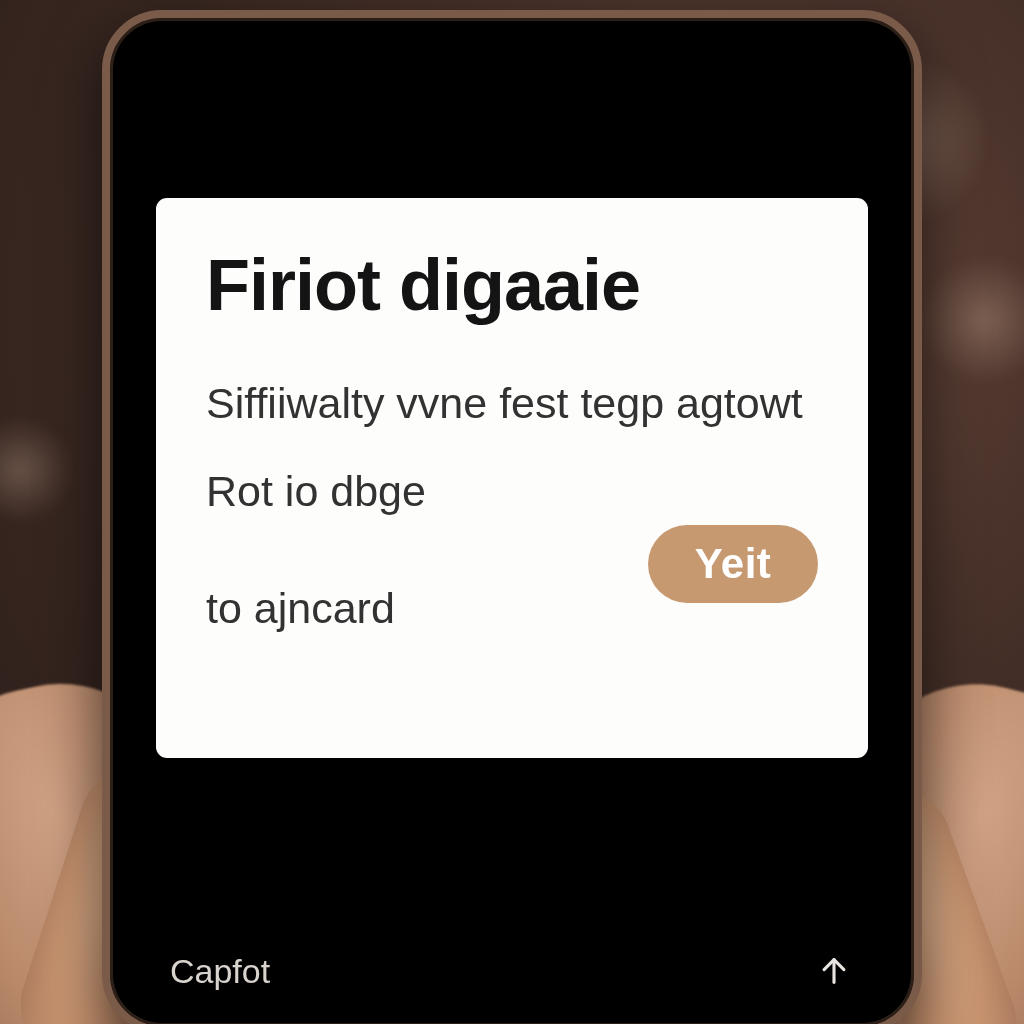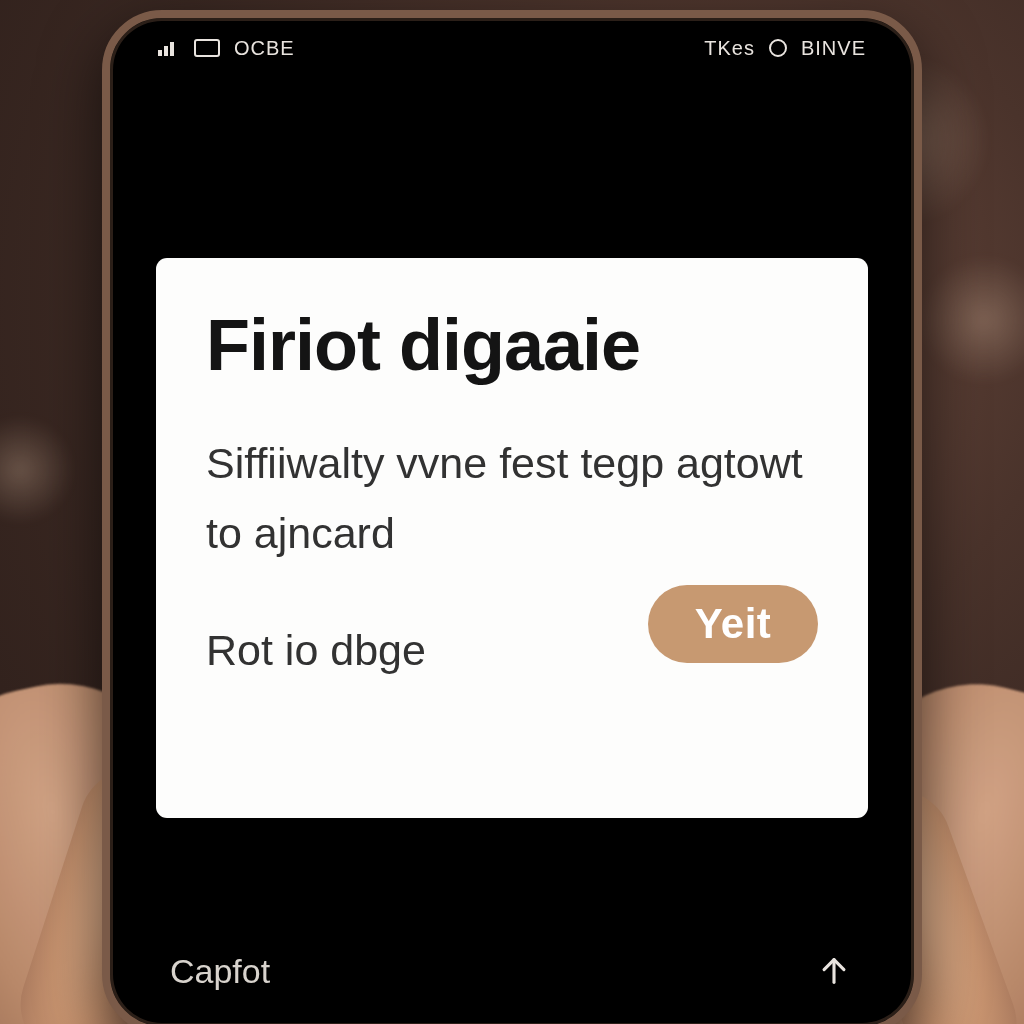"OCBE" div.status-bar { html: <div> <div> <span> <svg> <rect></rect> <rect></rect> <rect></rect> </svg> </span> <span></span> <span>OCBE</span> </div> <div> <span>TKes</span> <span></span> <span>BINVE</span> </div> </div> -> none }
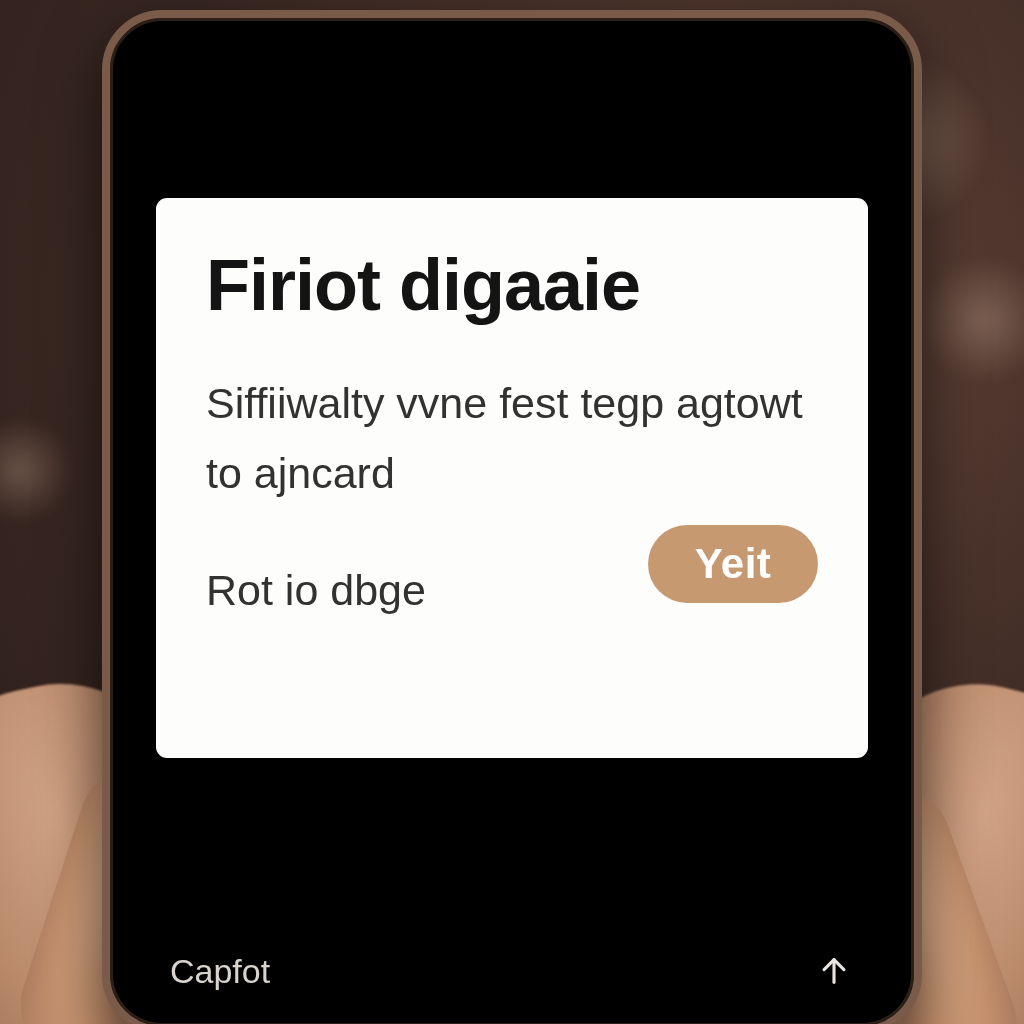"Siffiiwalty vvne fest tegp agtowt" .card-sub { margin-bottom: 4px -> 22px }
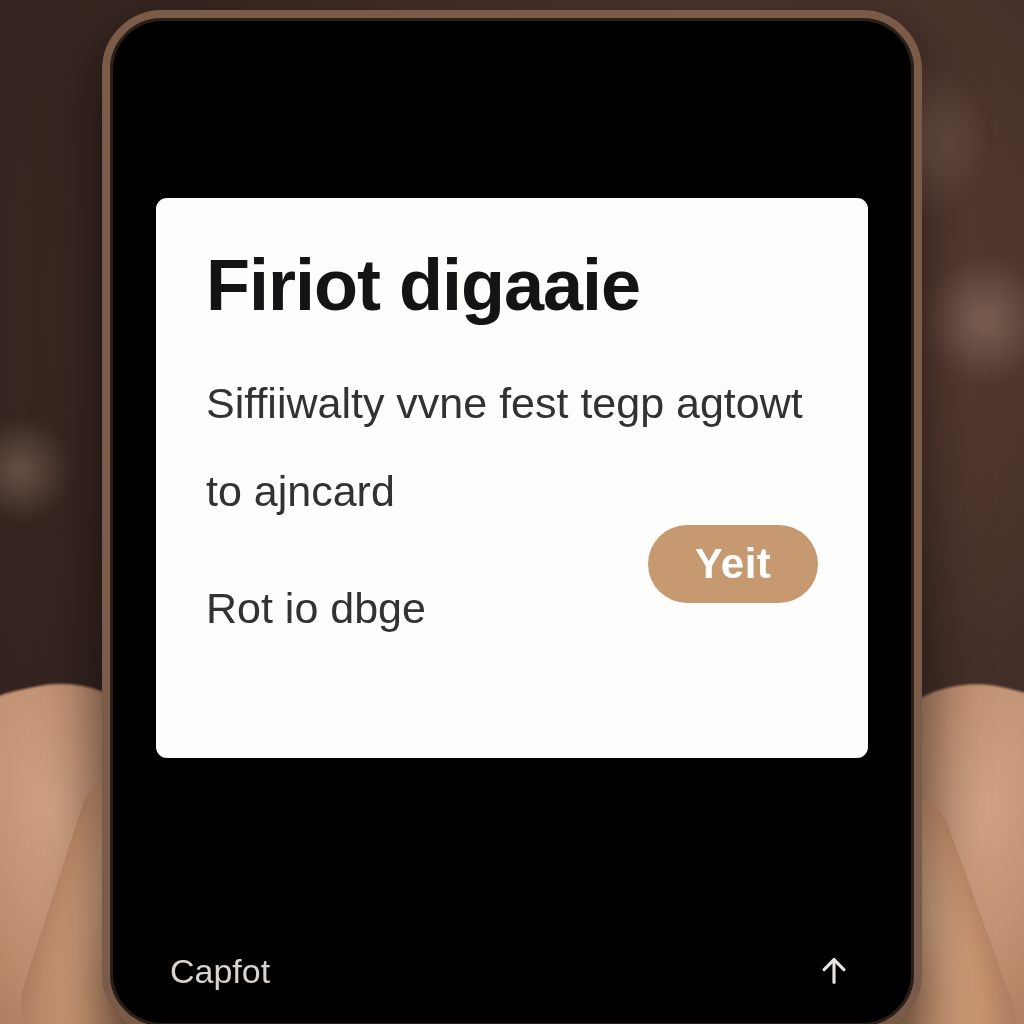"to ajncard" p.card-line { order: before "Rot io dbge" -> after "Rot io dbge" }
